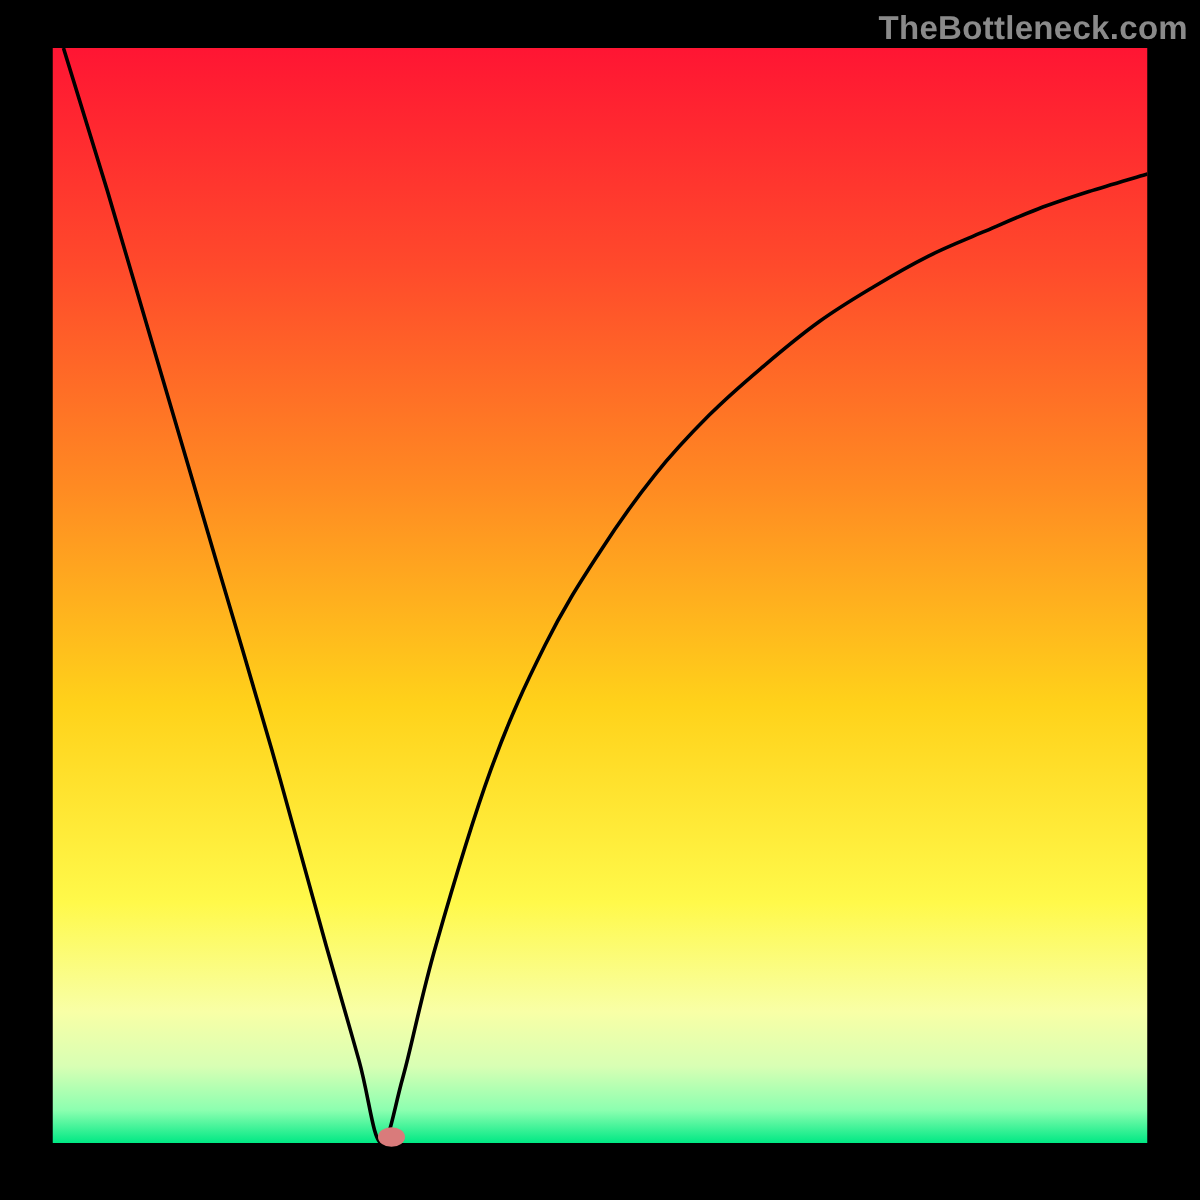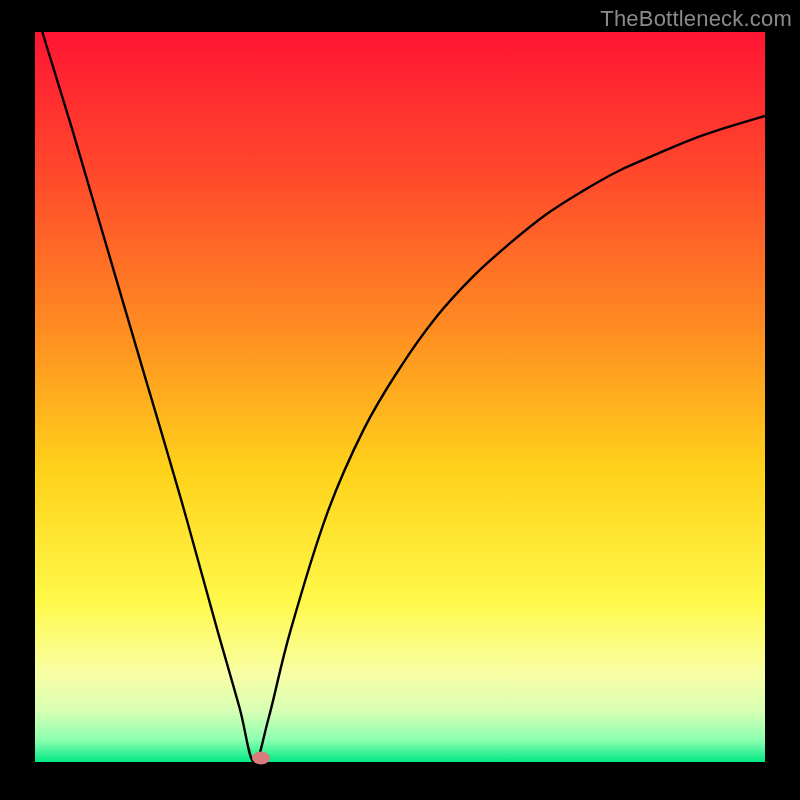"TheBottleneck.com" .watermark { font-weight: 400 -> 700 }
